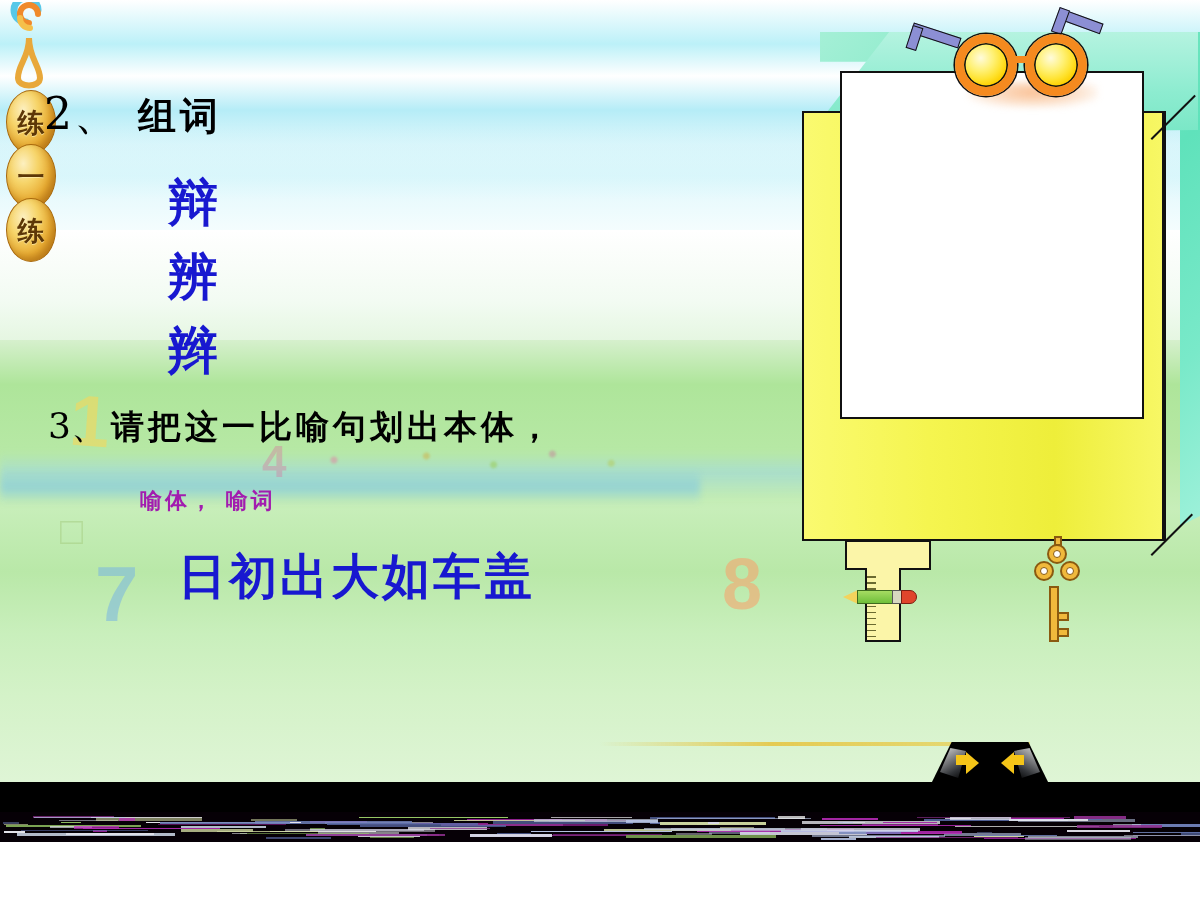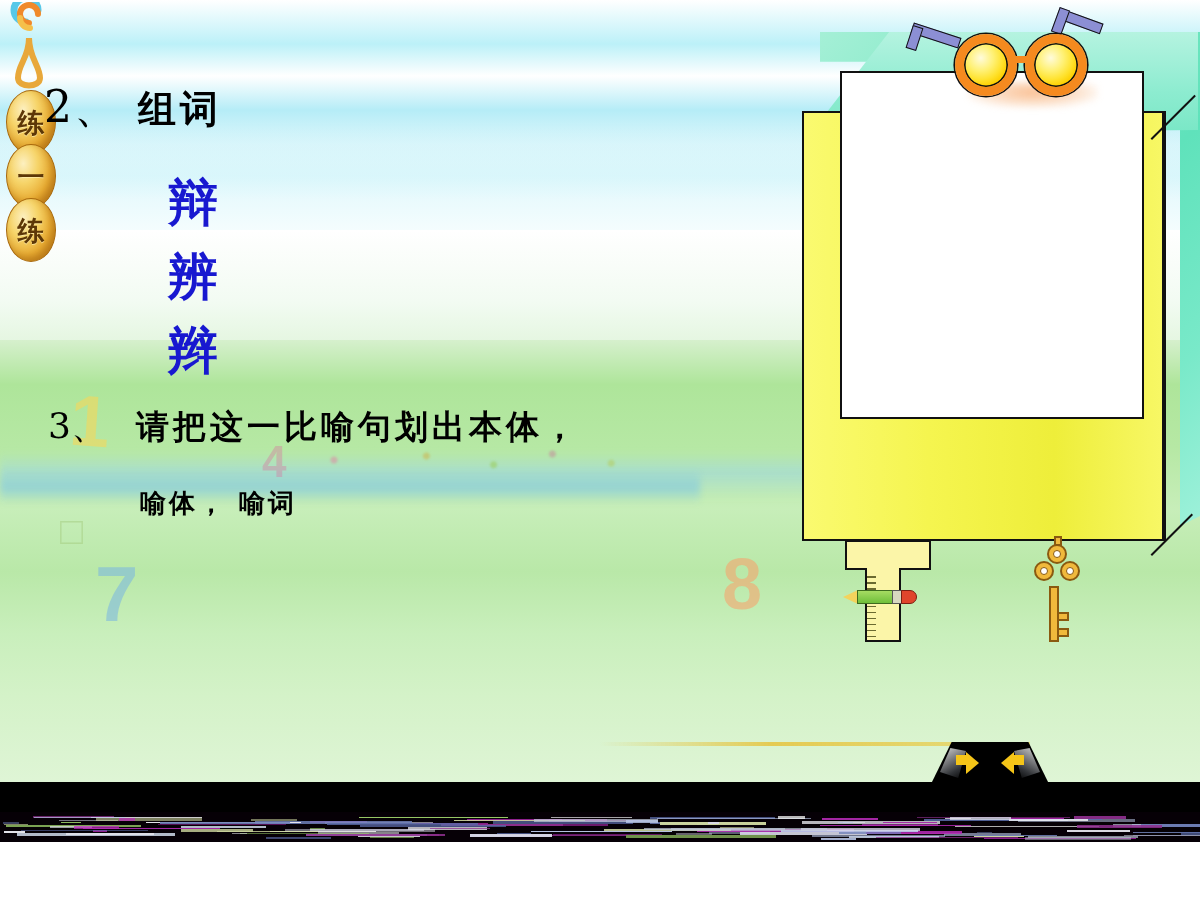"2、 组词" .heading-2 { top: 85px -> 92px }
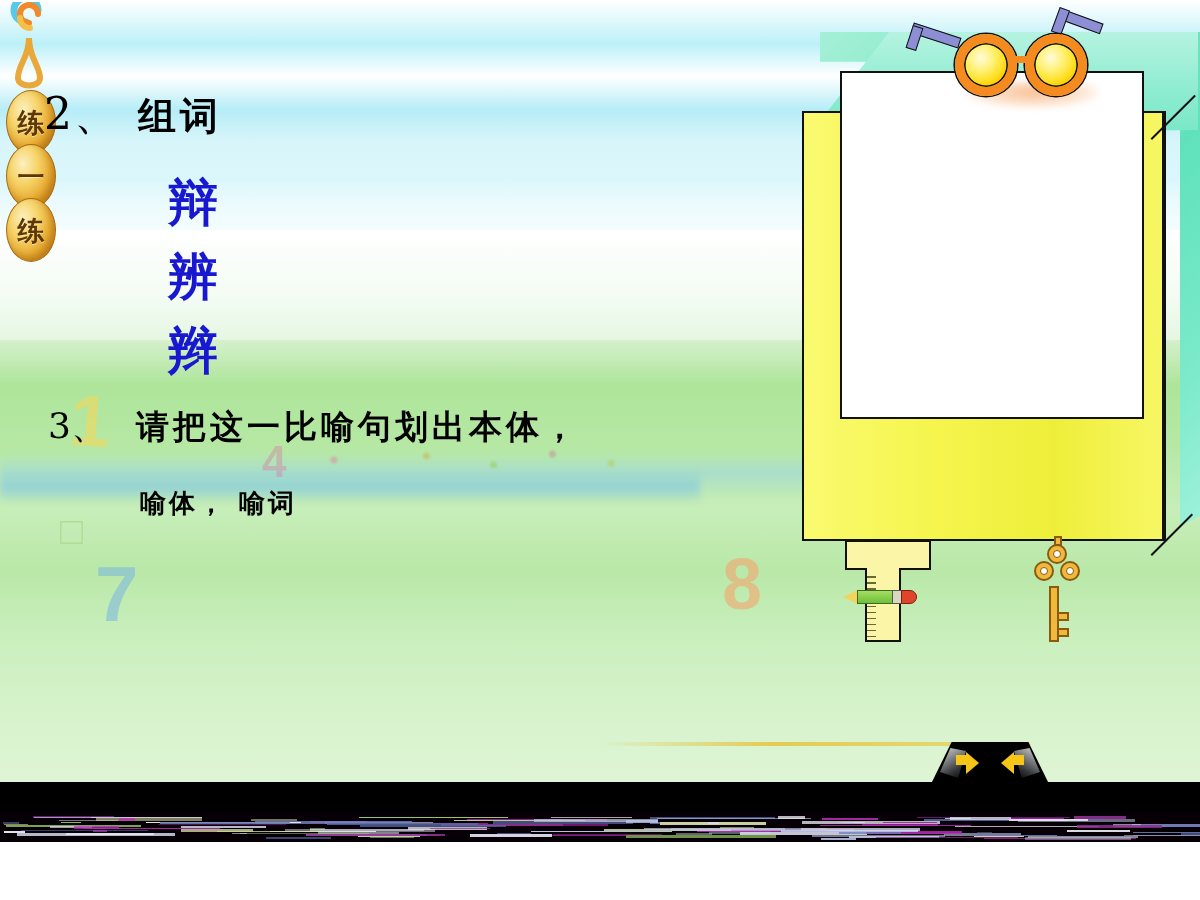"请把这一比喻句划出本体，" .line-3 .body { margin-left: 29px -> 4px }
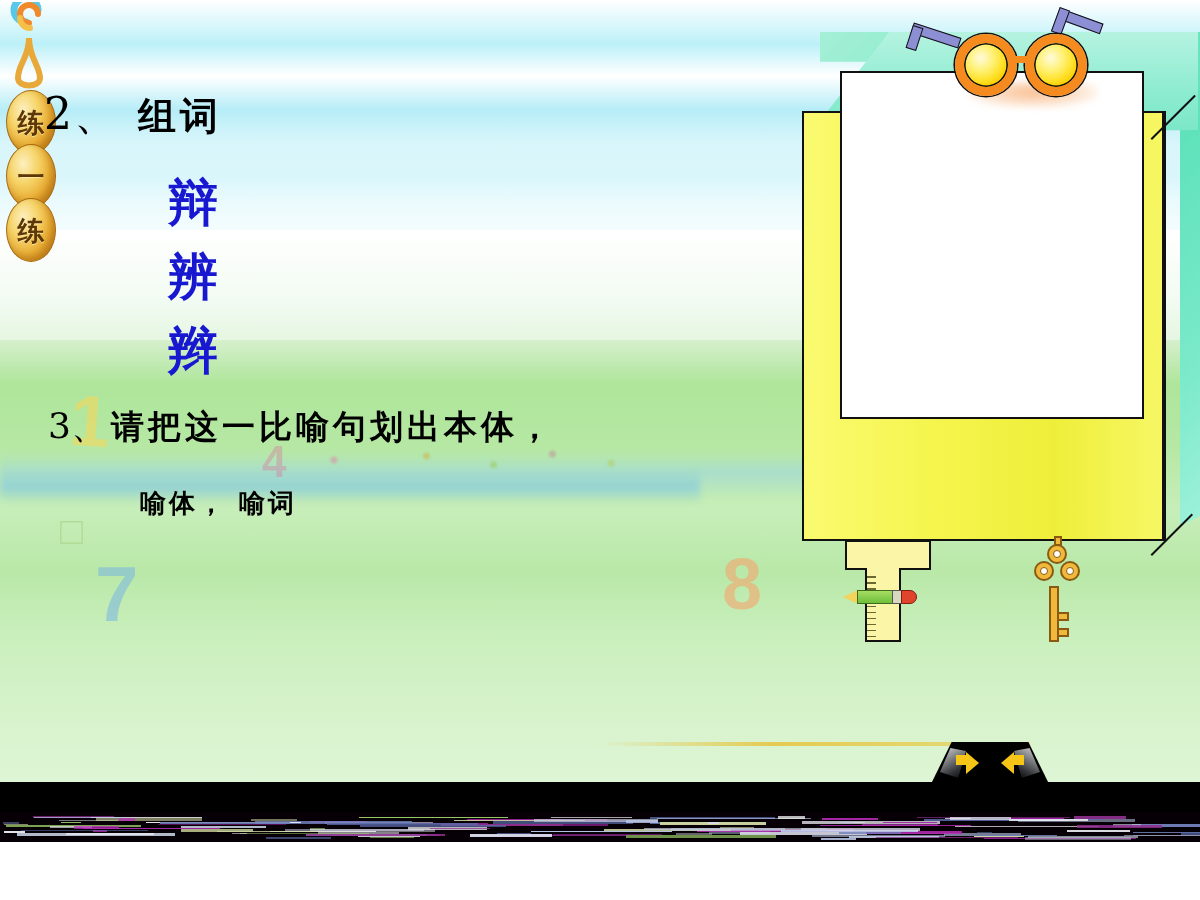"喻体， 喻词" .line-3b { color: #000000 -> #a21caf; font-size: 26px -> 22px }
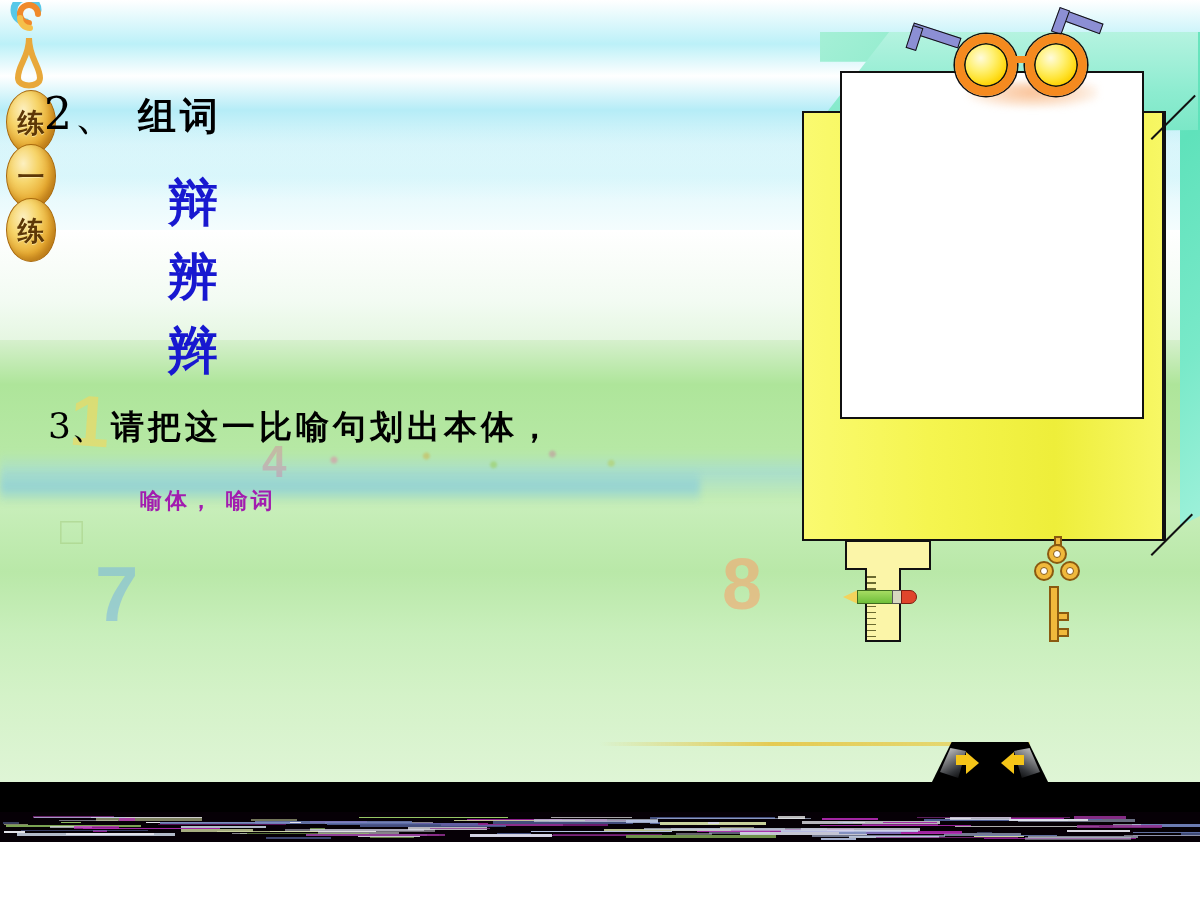"日初出大如车盖" div.sentence-blue { html: none -> <div>日初出大如车盖</div> }
